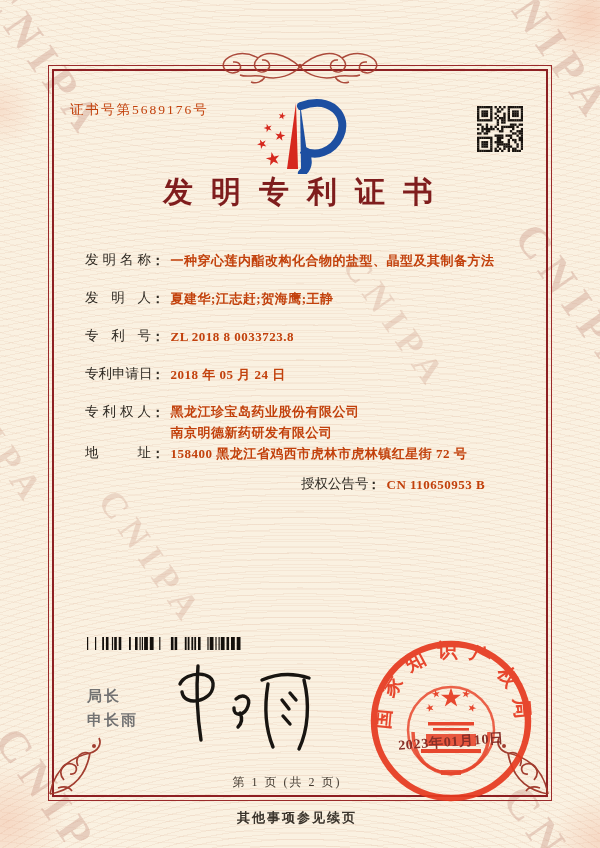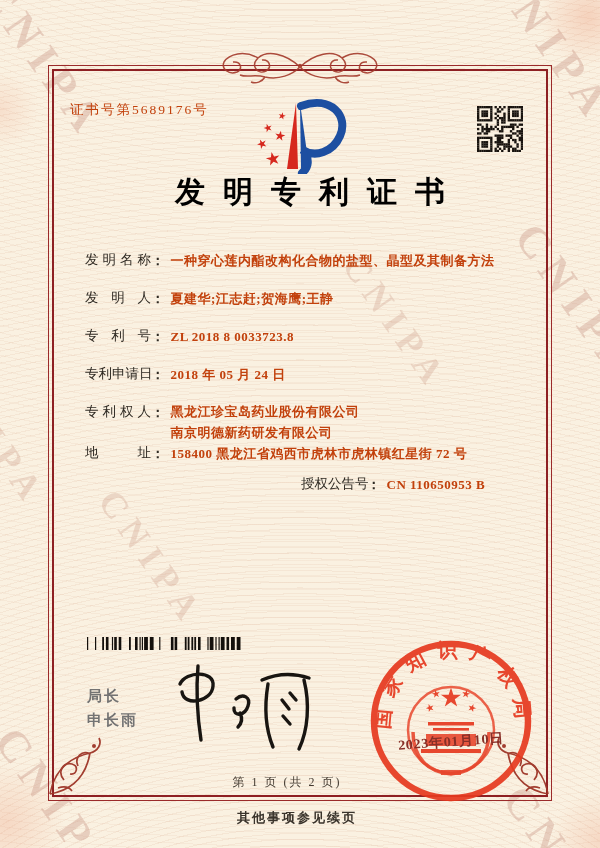"发明专利证书" .title { color: #000000 -> #7f1d1d; padding-left: 12px -> none }
